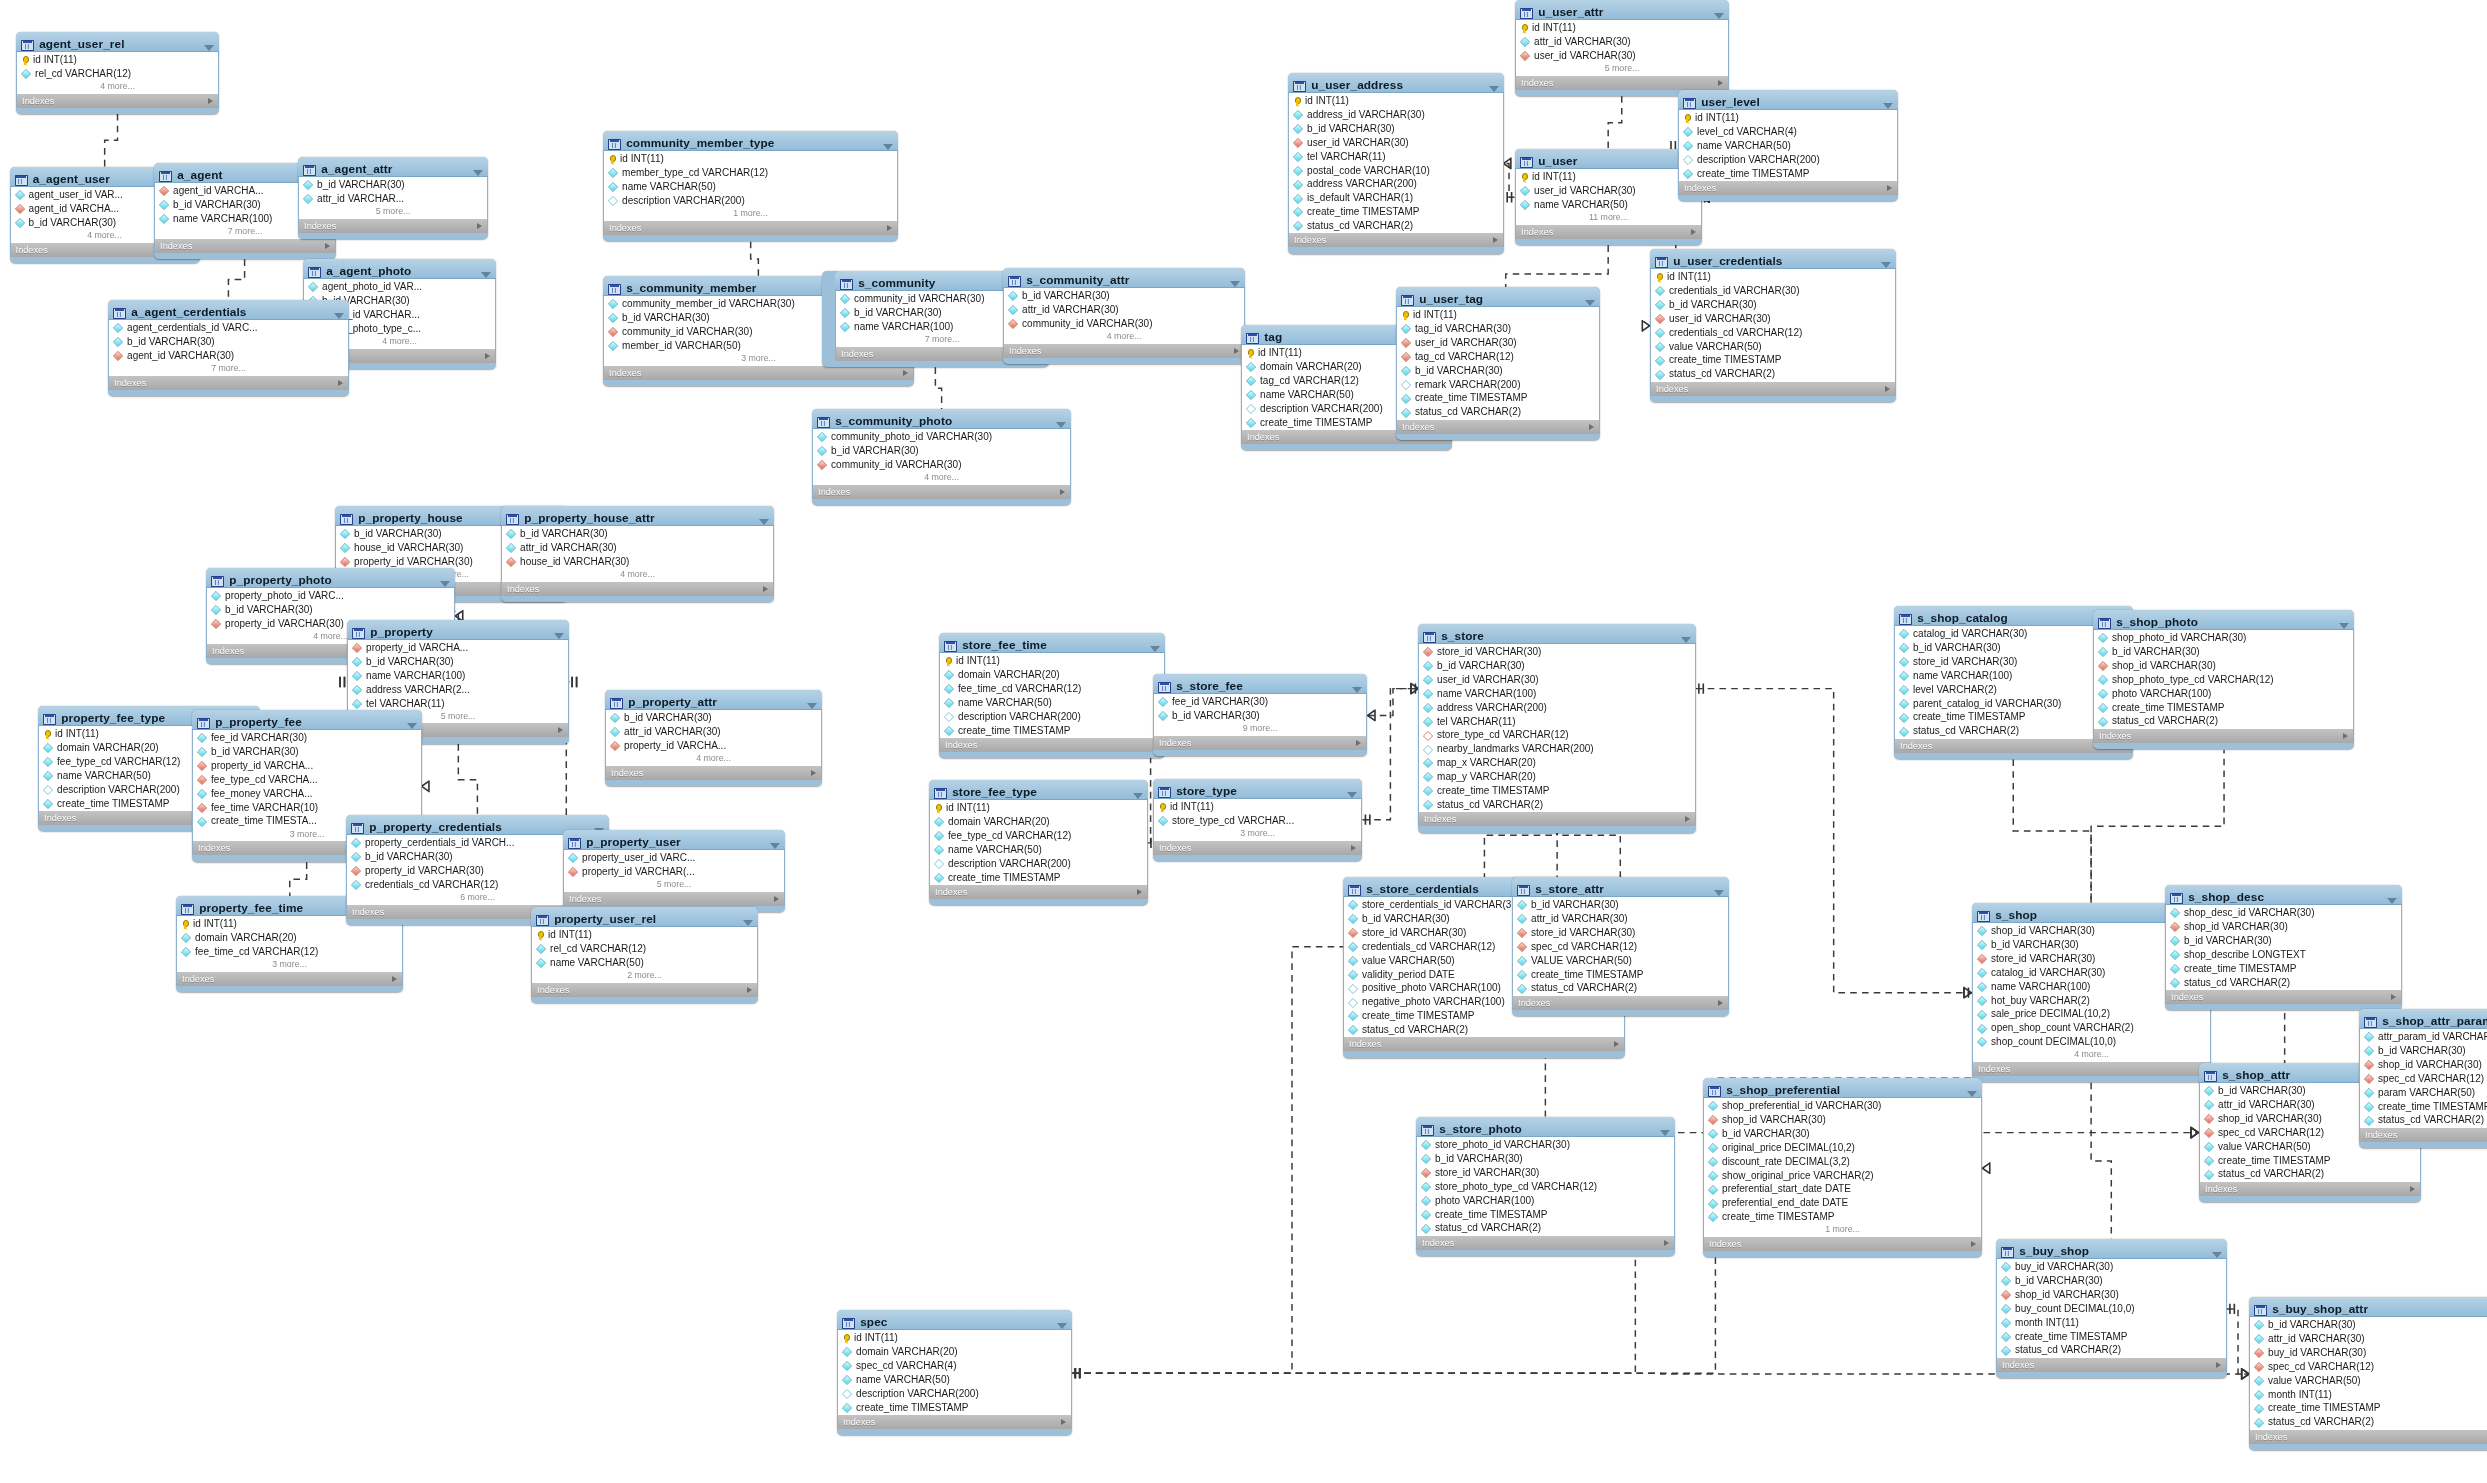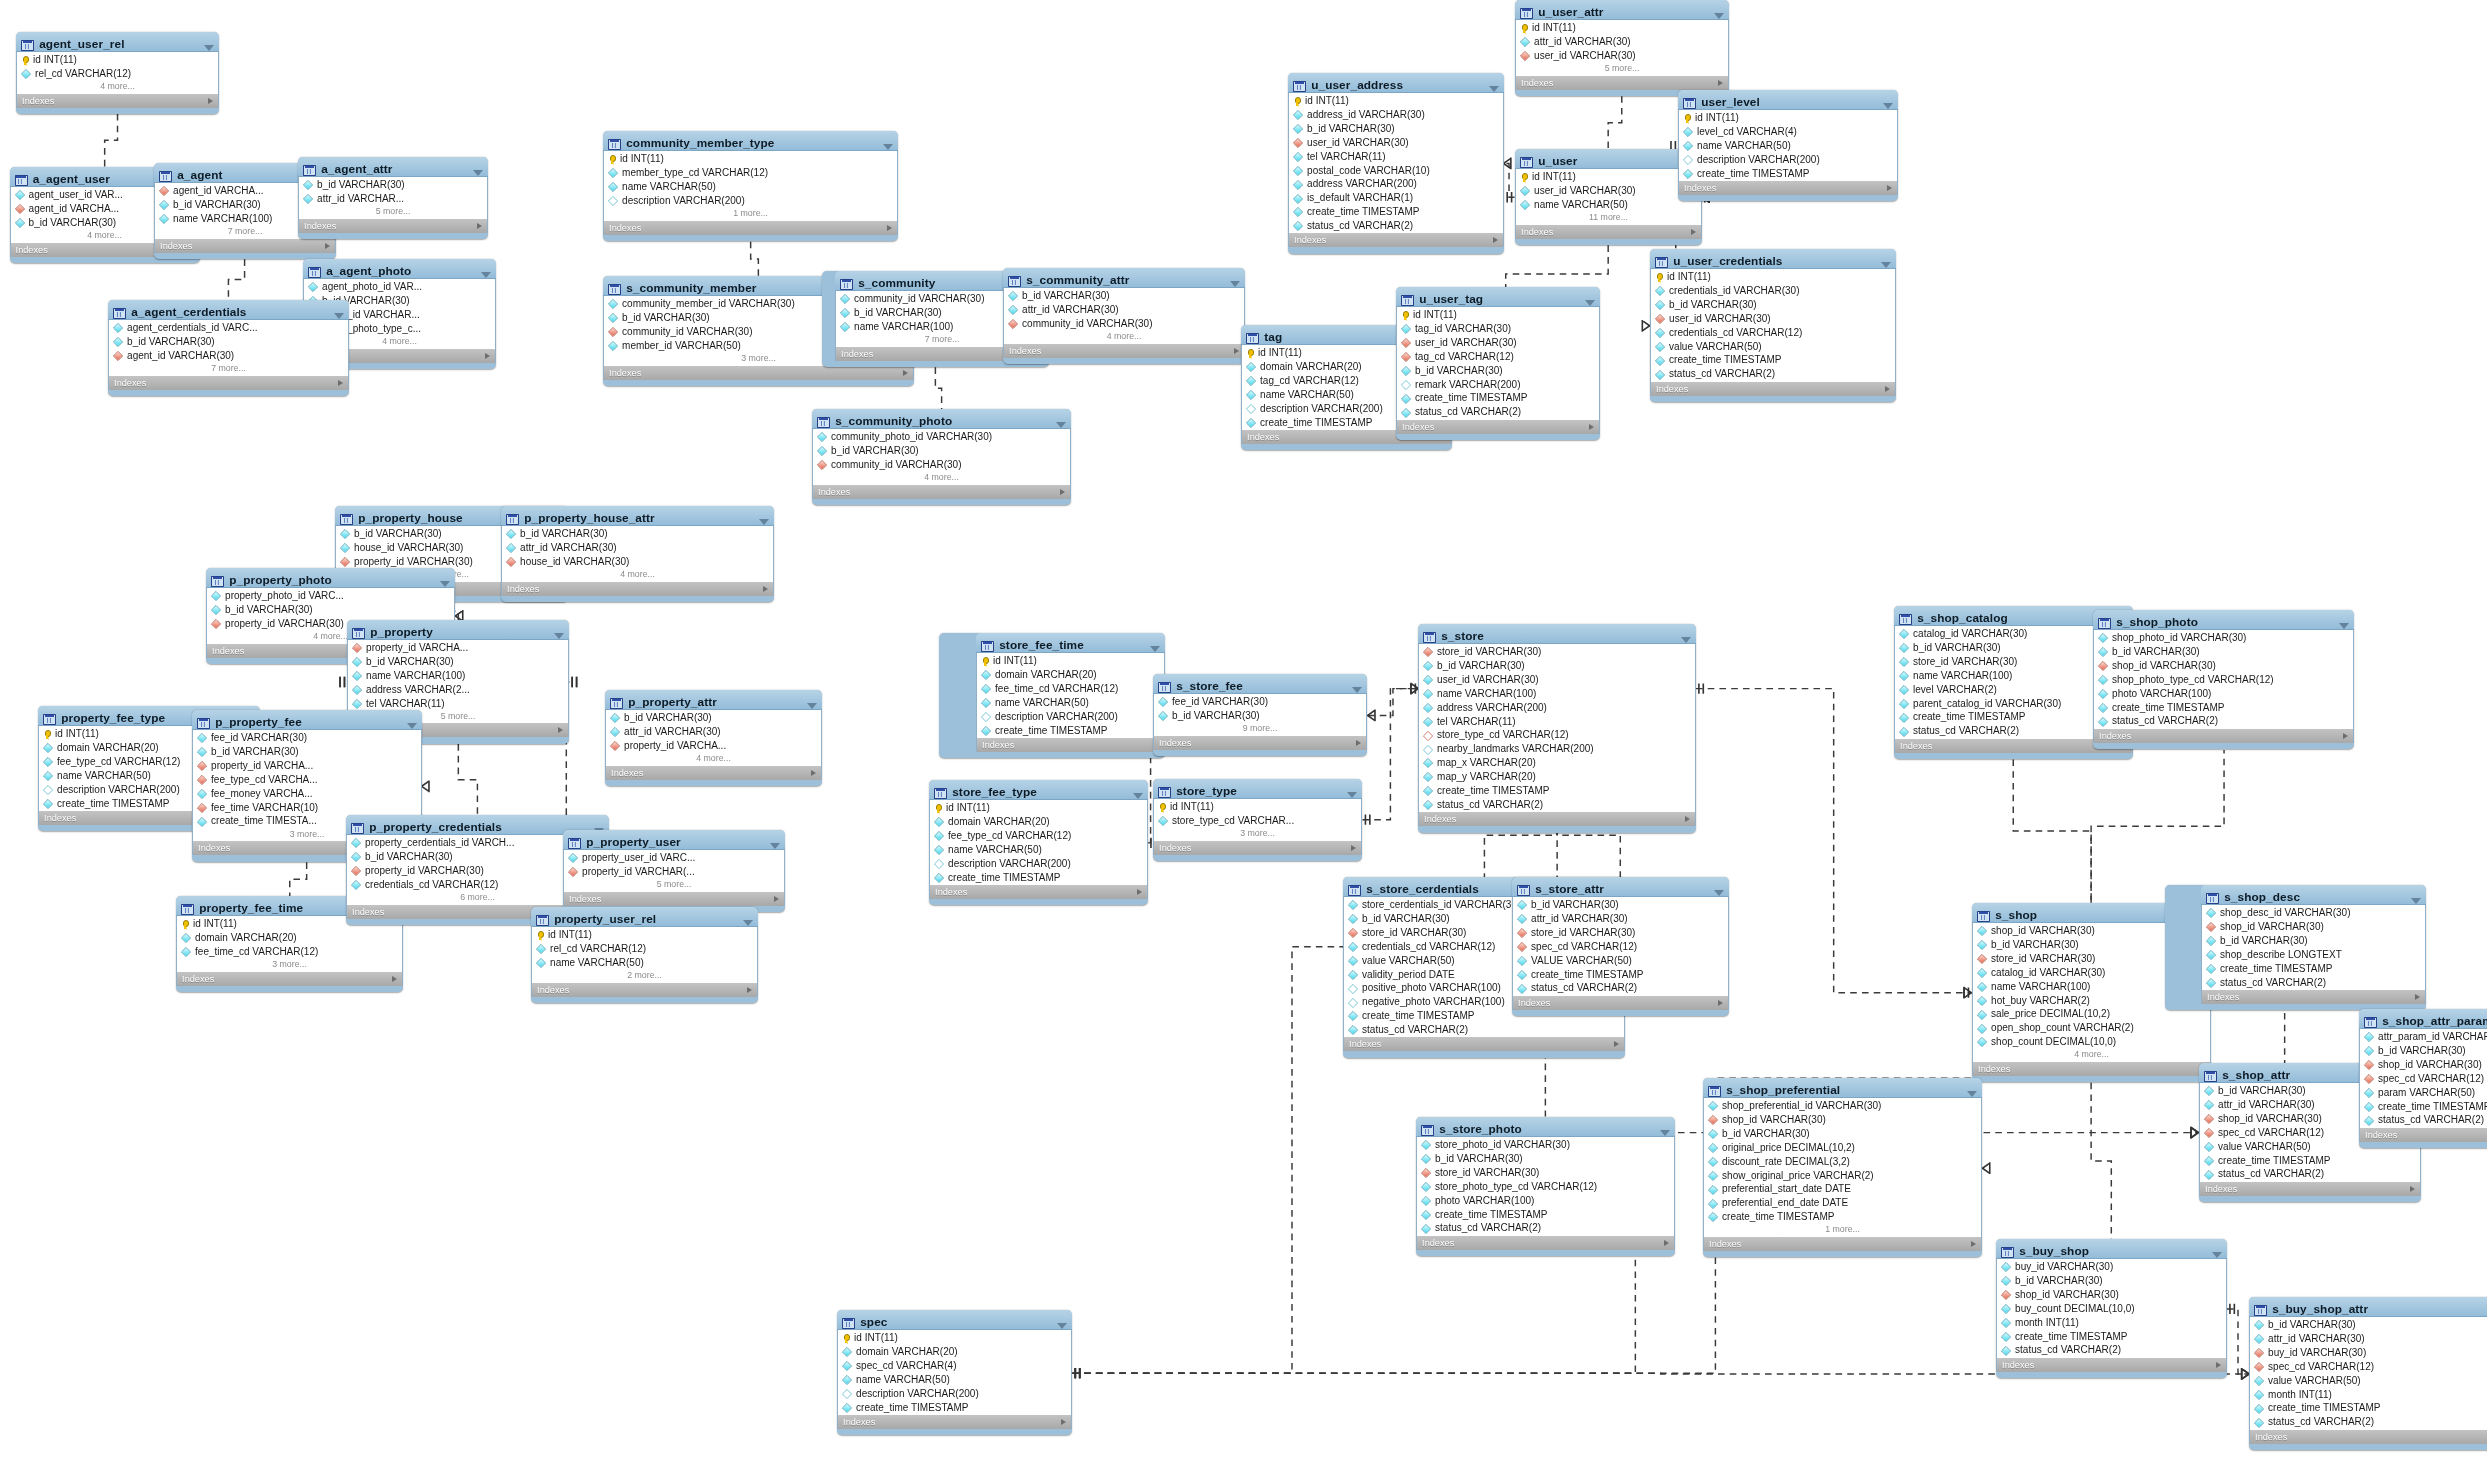"store_fee_time" div.tbl { padding-left: 37px -> none }
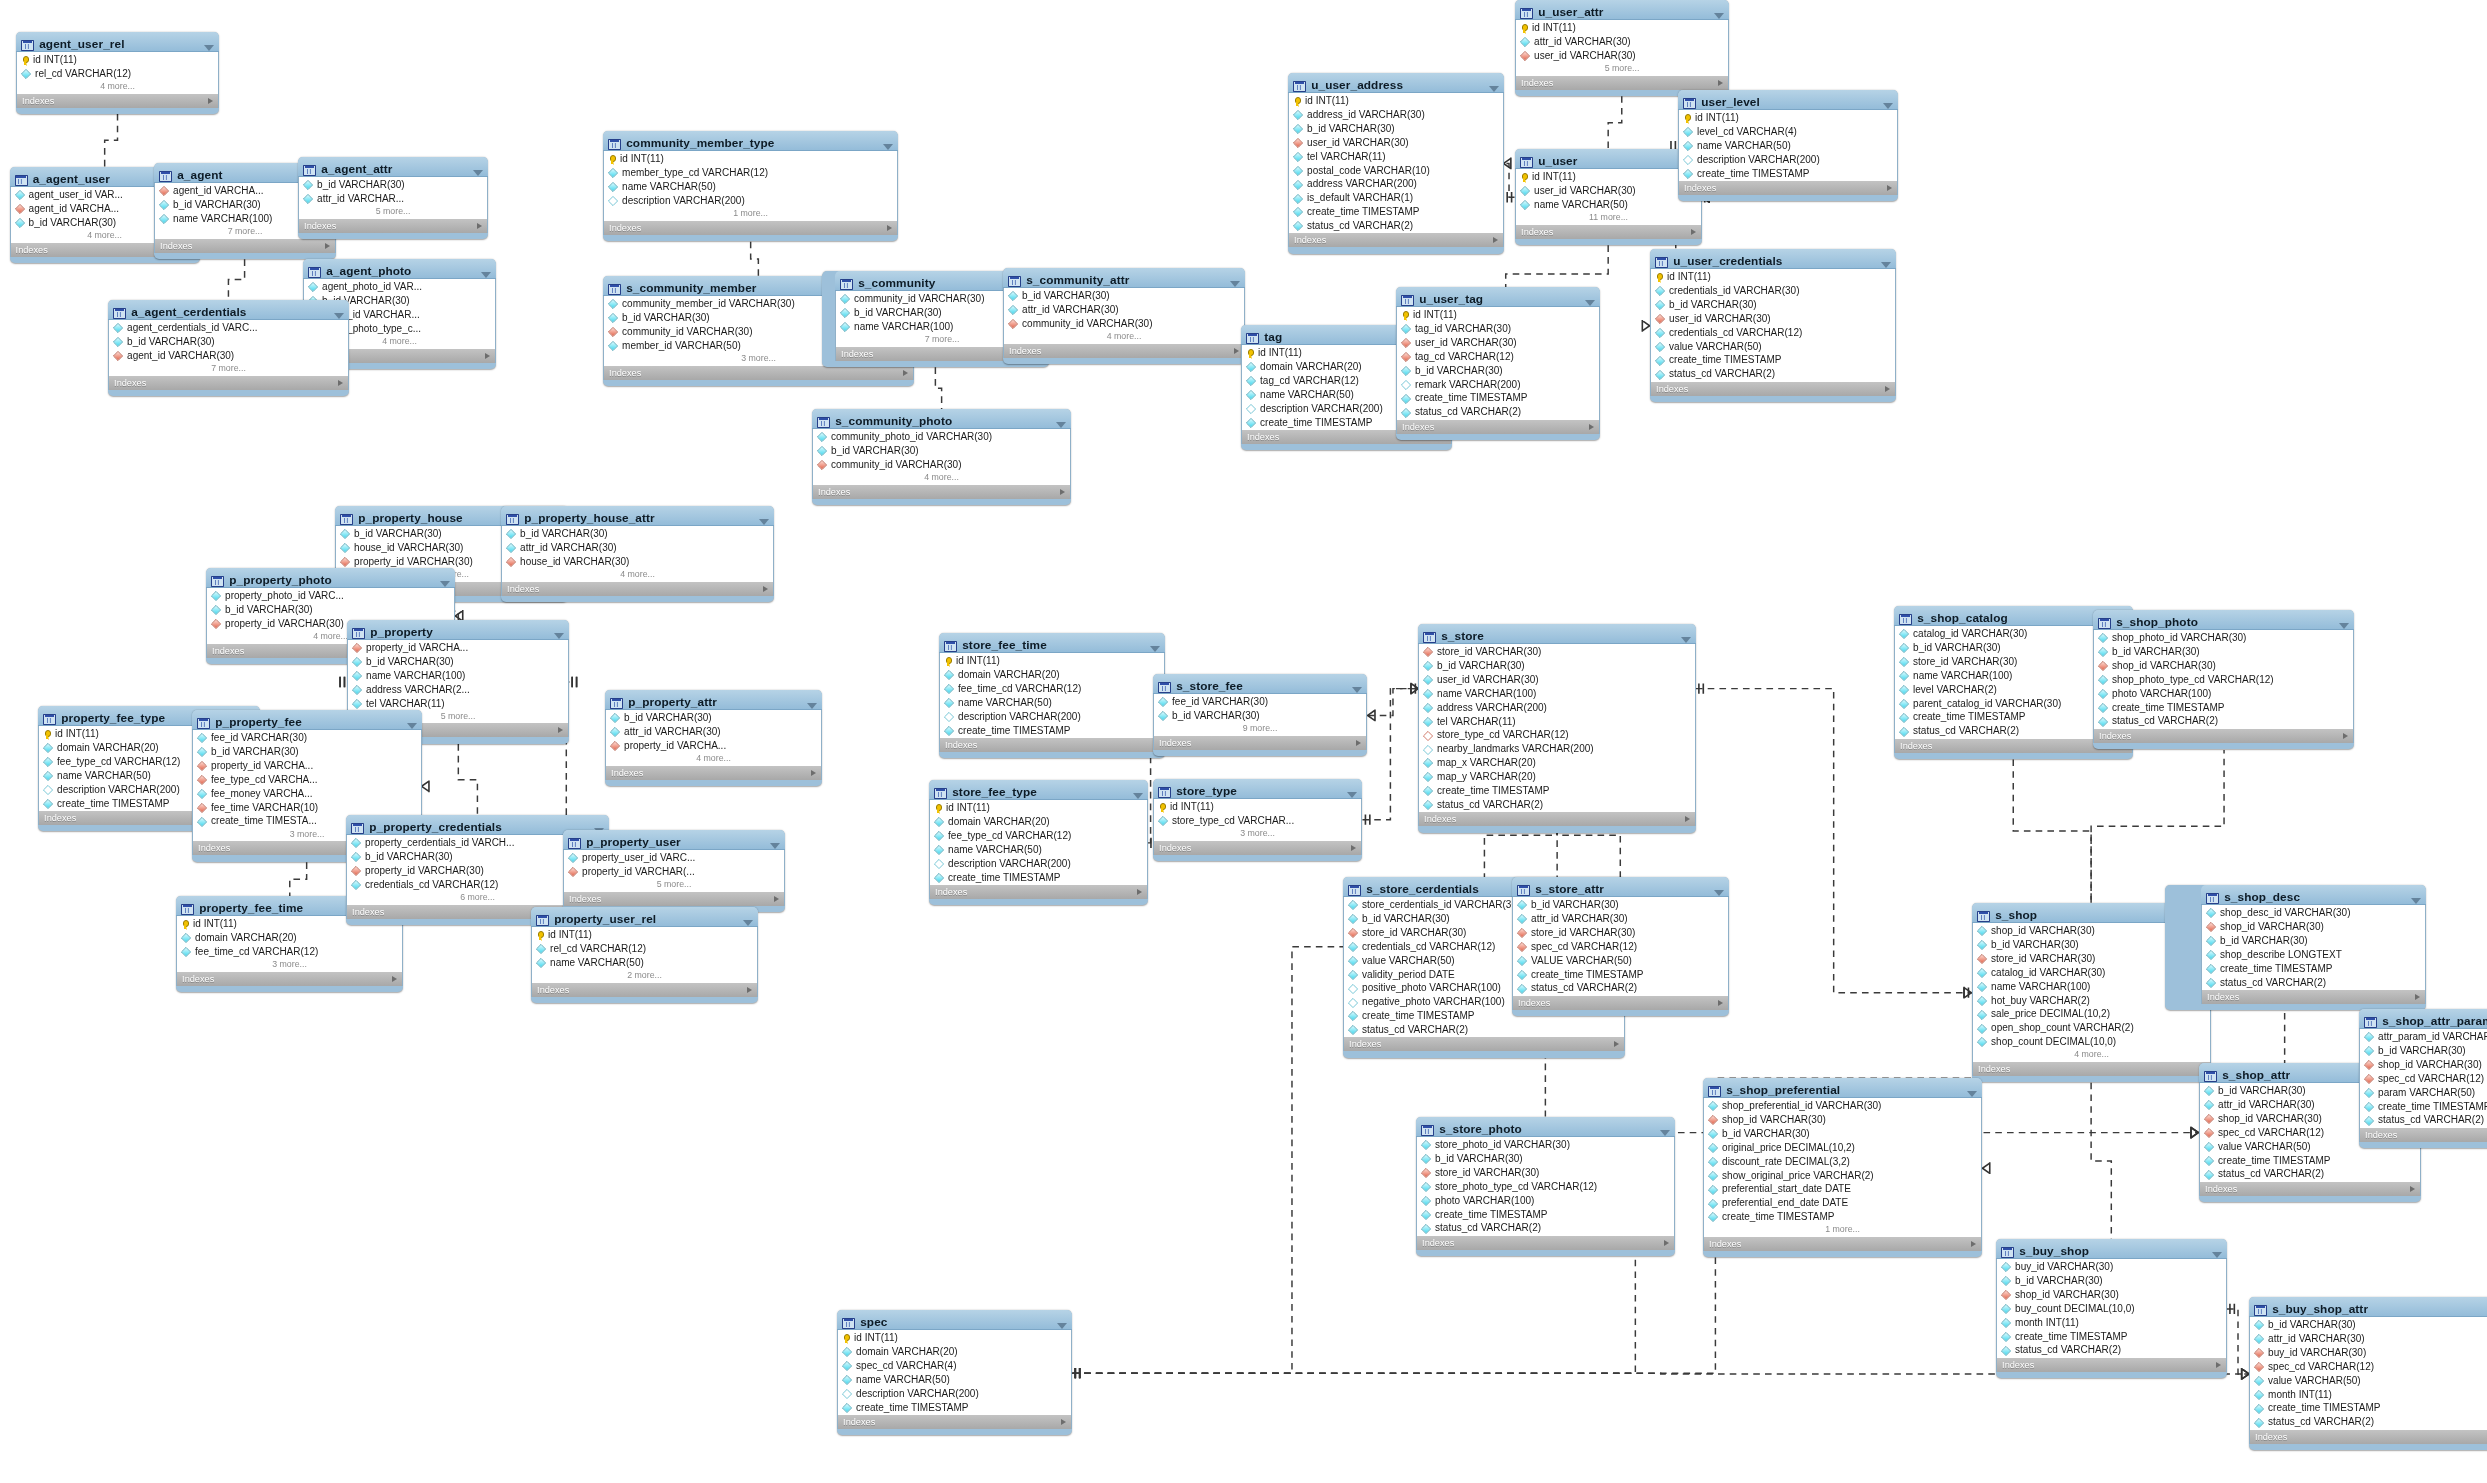"s_shop_desc" div.tbl { padding-left: 36px -> none; width: 261px -> 237px }
